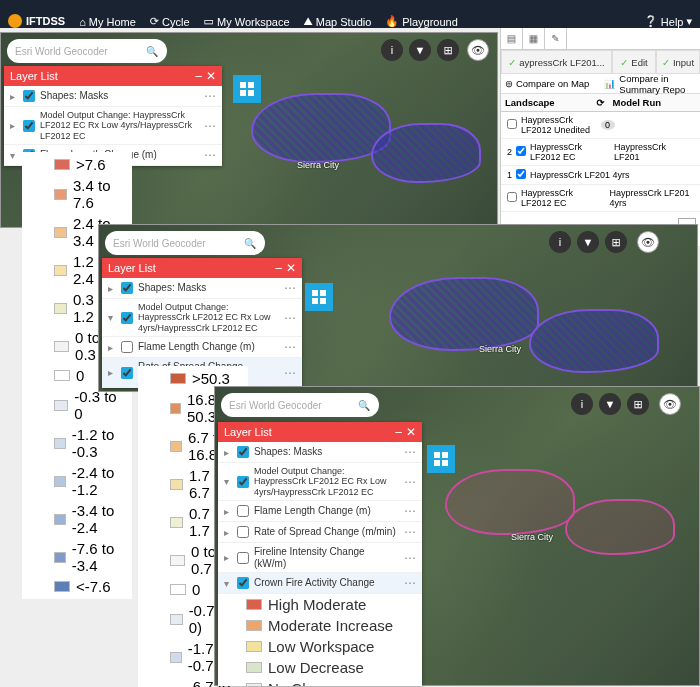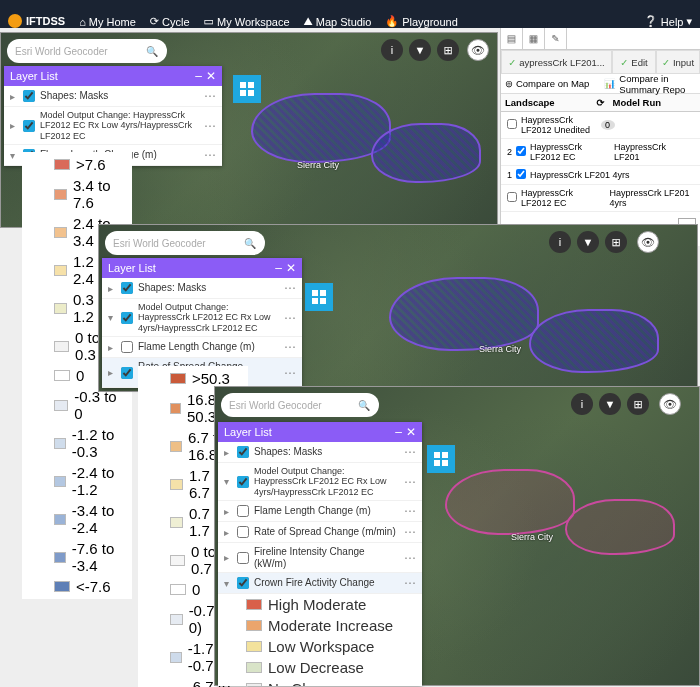"Layer List" .lp-head { background: #8b5cf6 -> #ef4444 }
